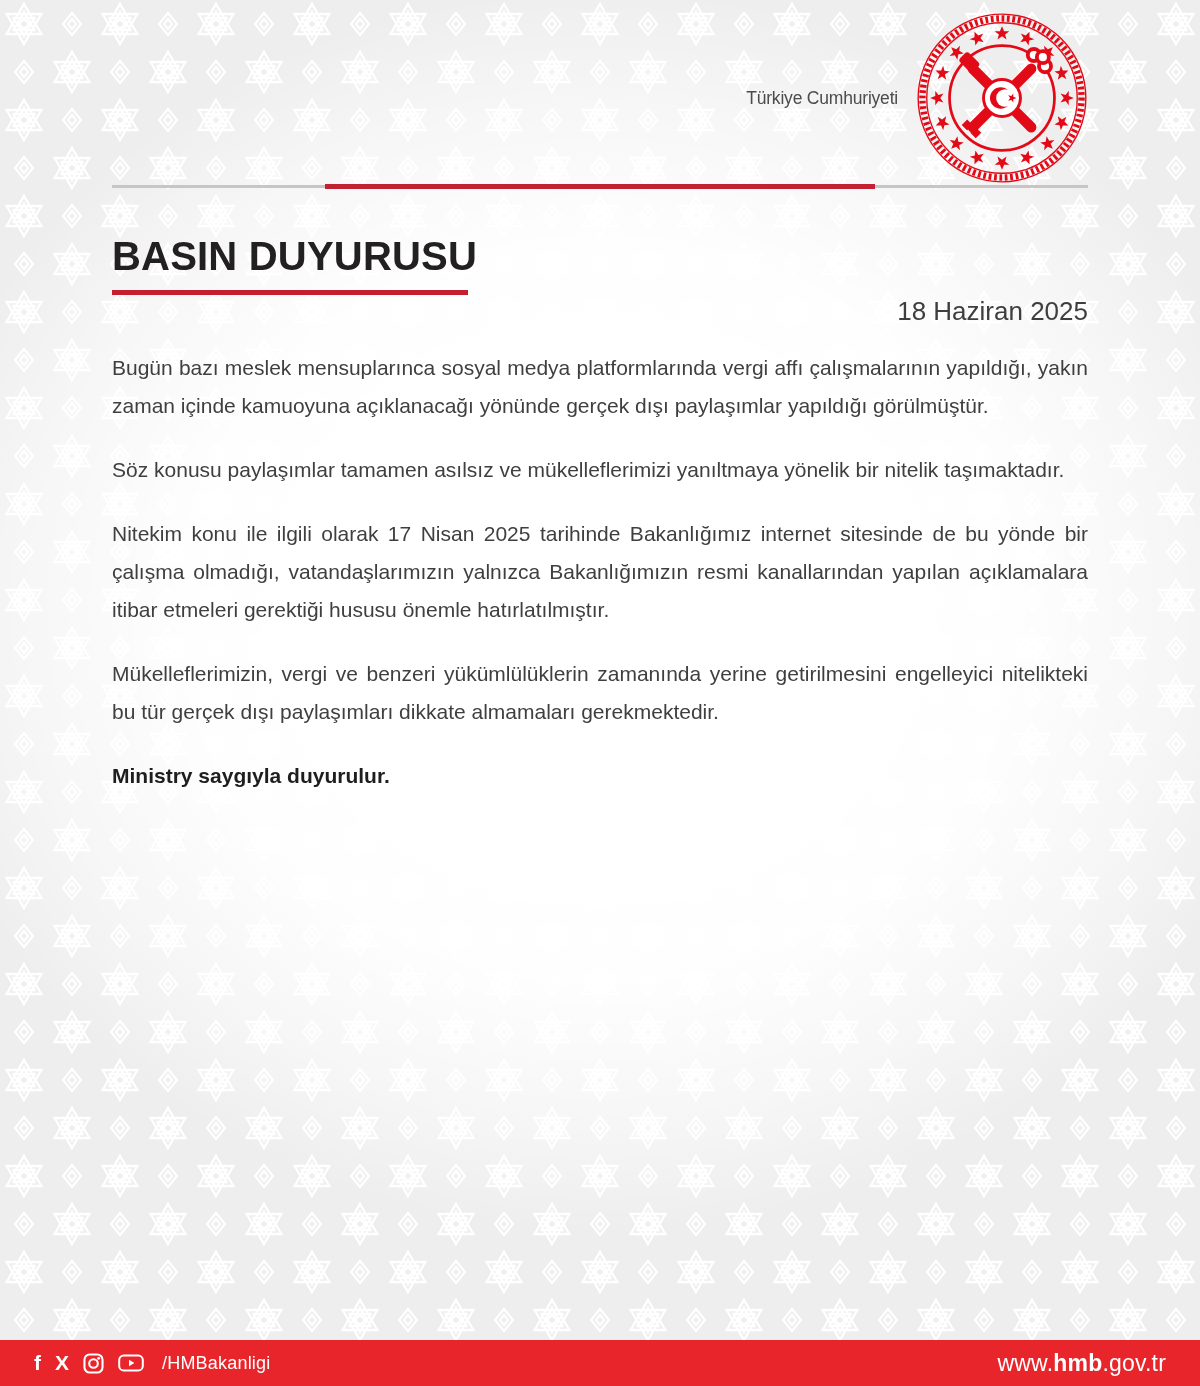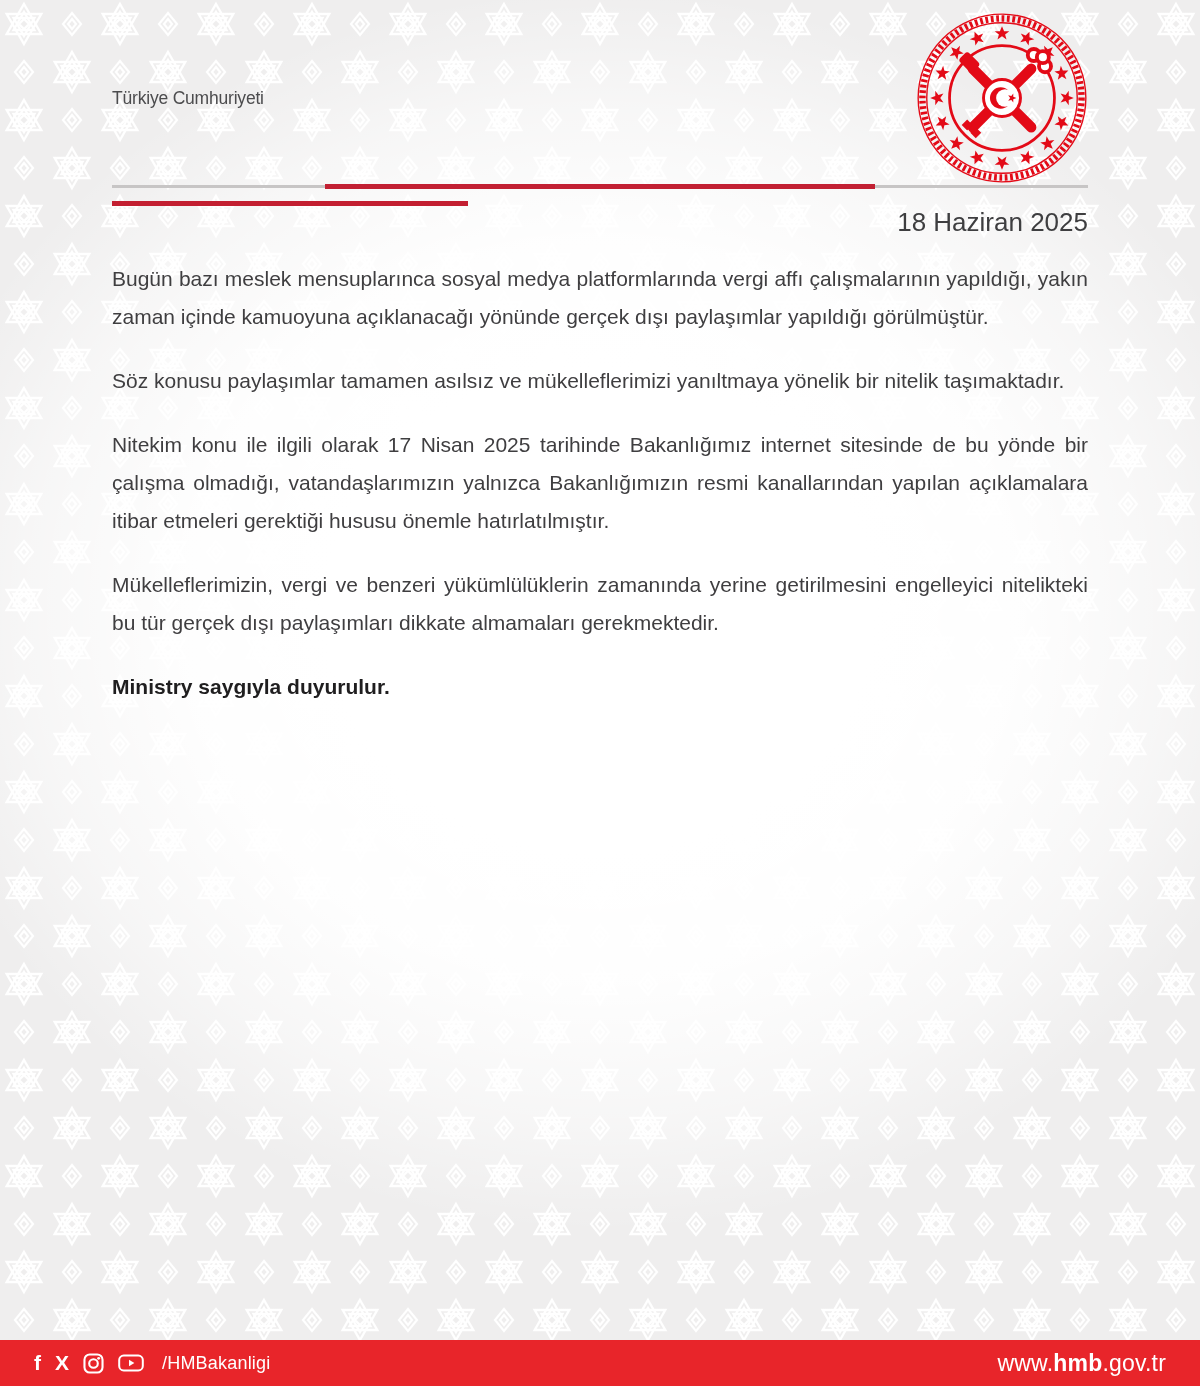"Türkiye Cumhuriyeti" .header-col.left { text-align: none -> right }
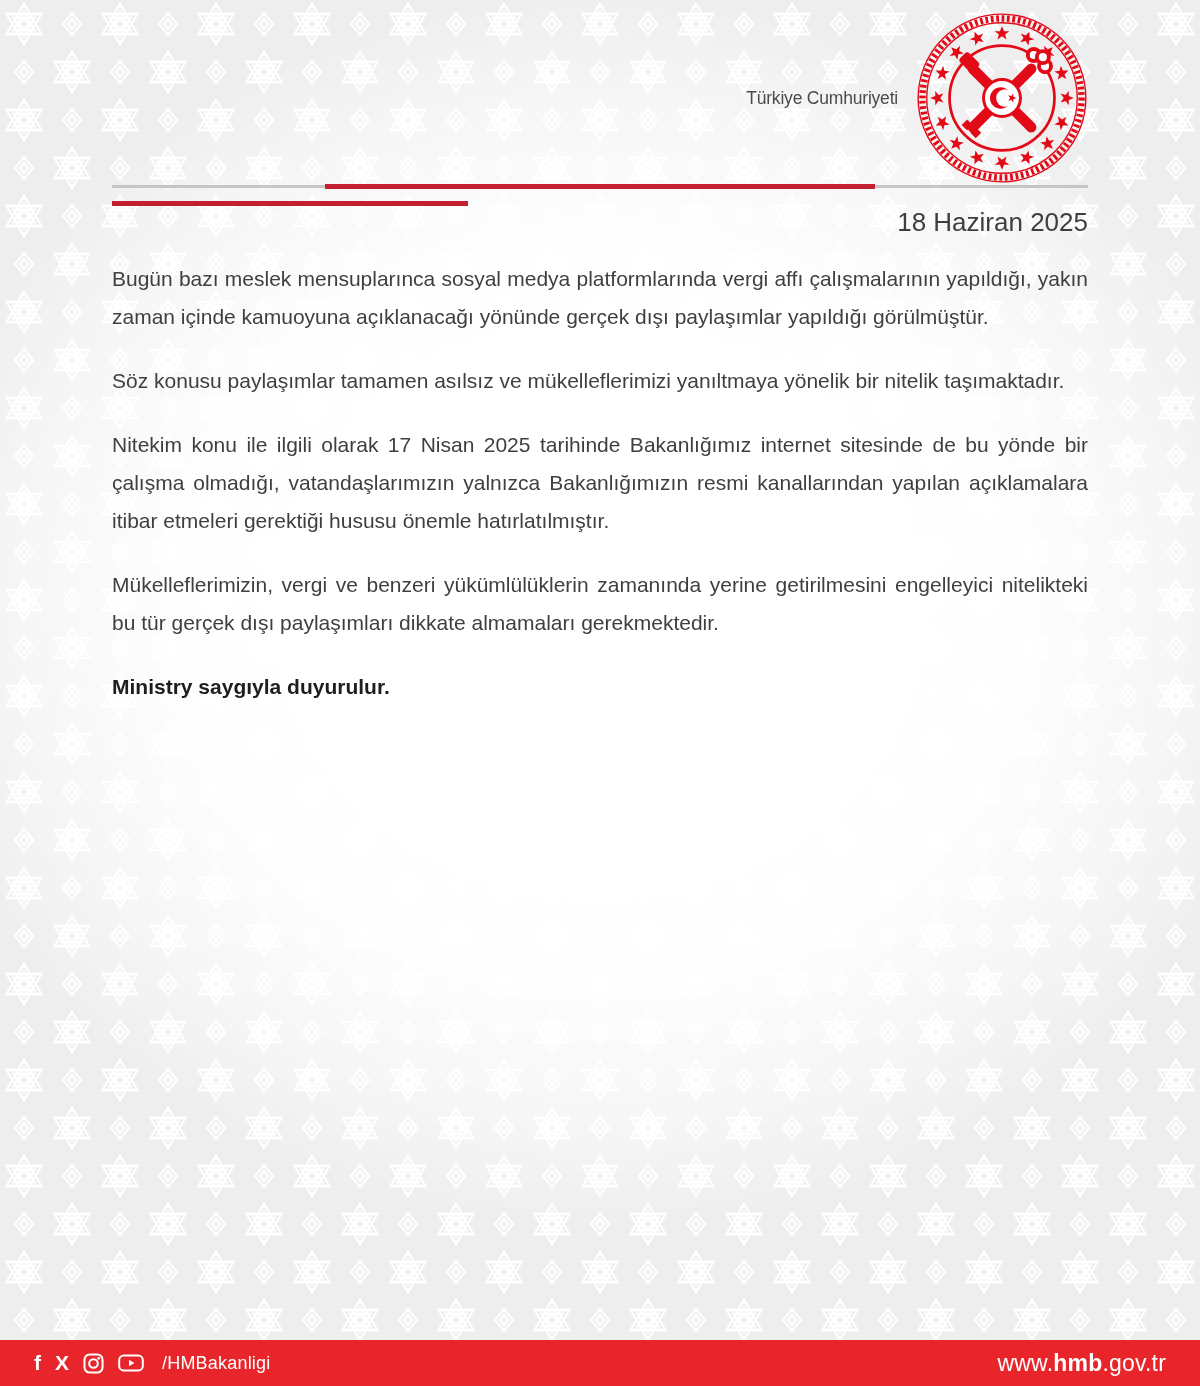"BASIN DUYURUSU" h1.title { html: none -> <h1>BASIN DUYURUSU</h1> }
